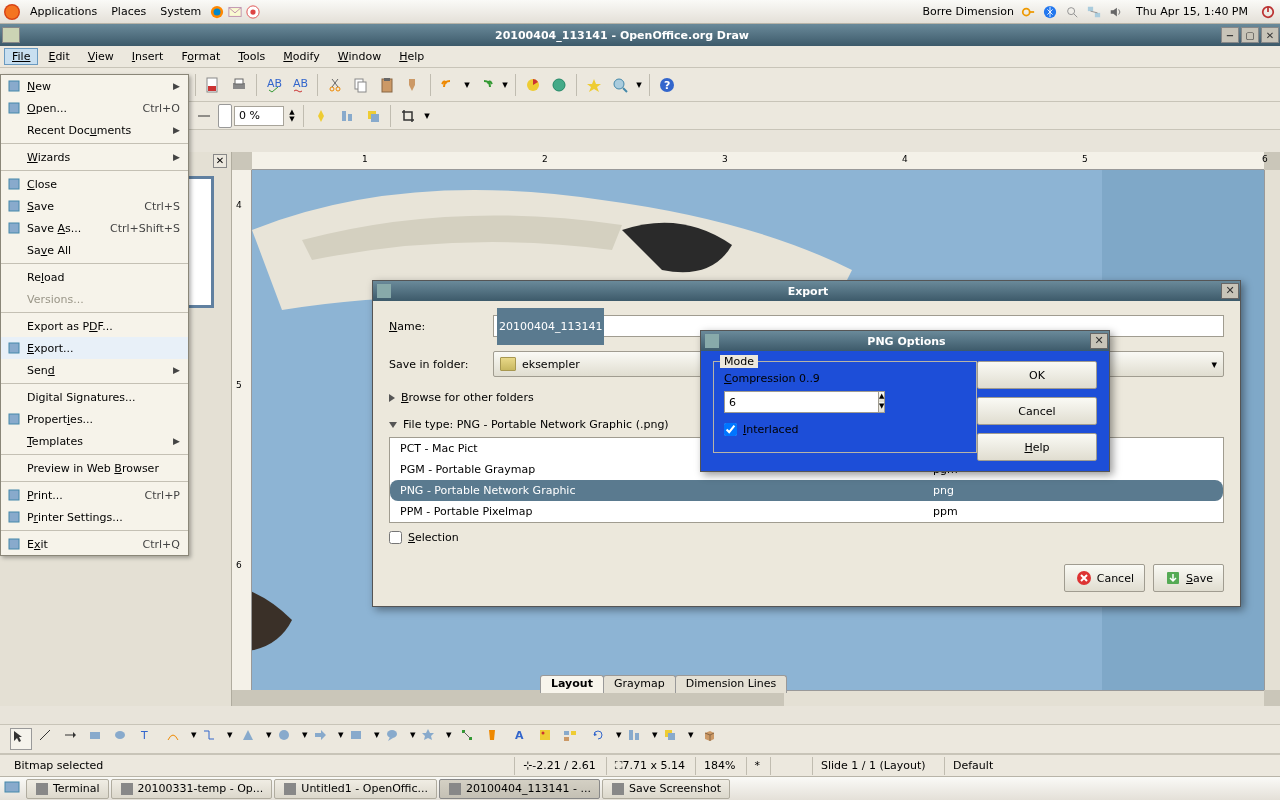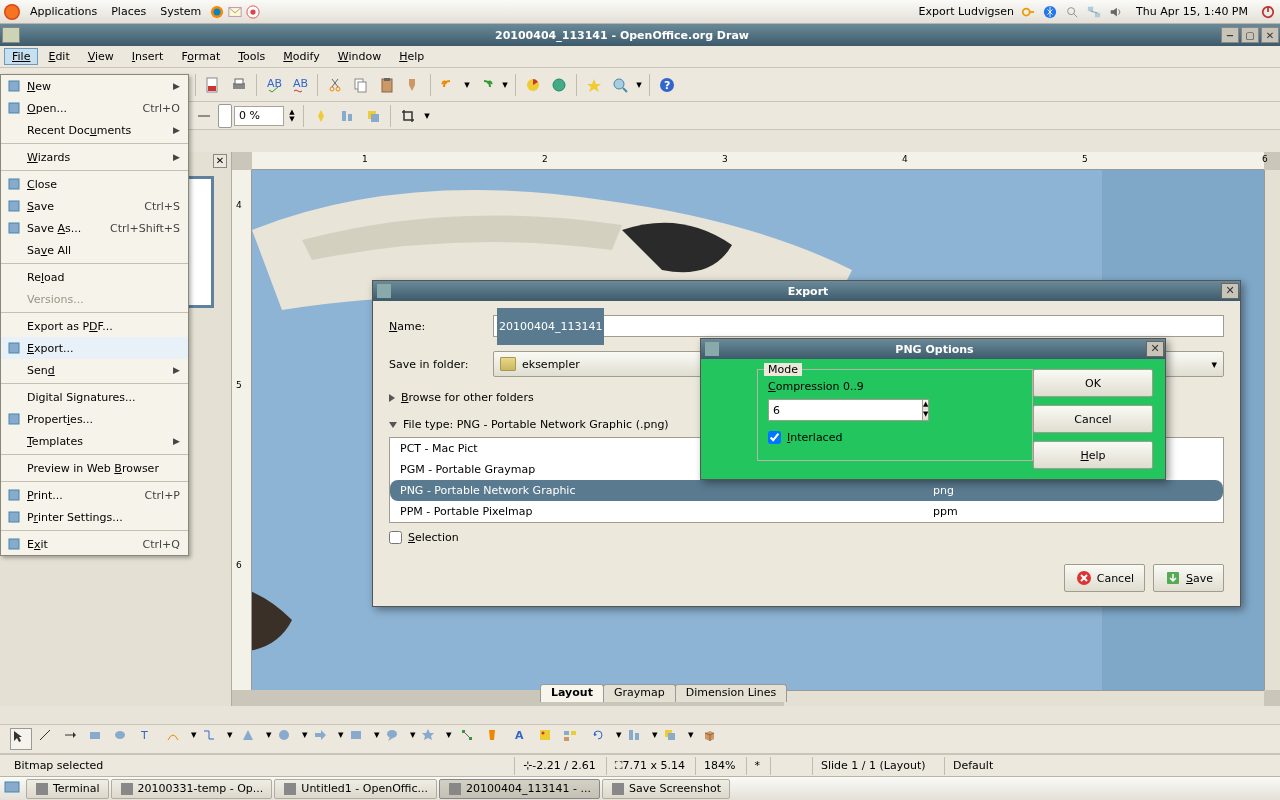"Export Ludvigsen" span { text: Export Ludvigsen -> Borre Dimension }
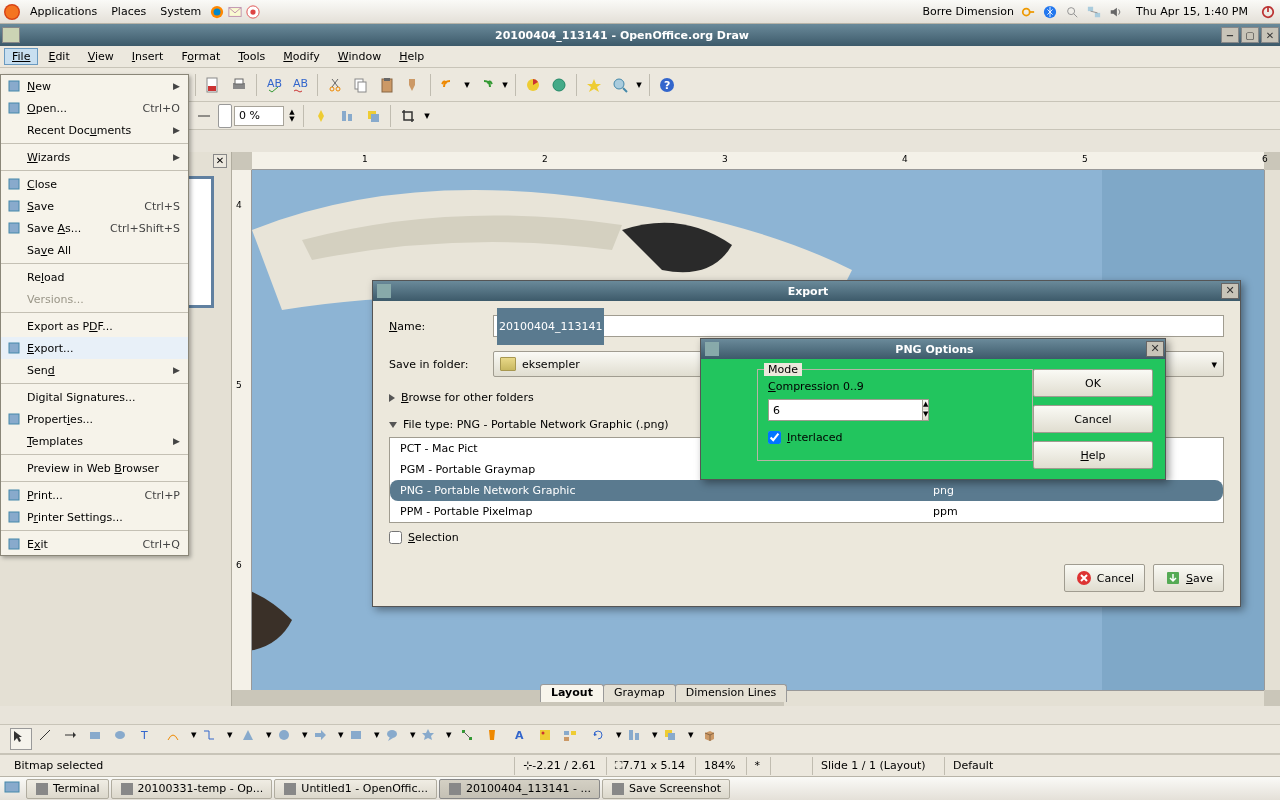"PNG Options" .png-dlg { background: #22c55e -> #1d4ed8; top: 338px -> 330px; width: 466px -> 410px }
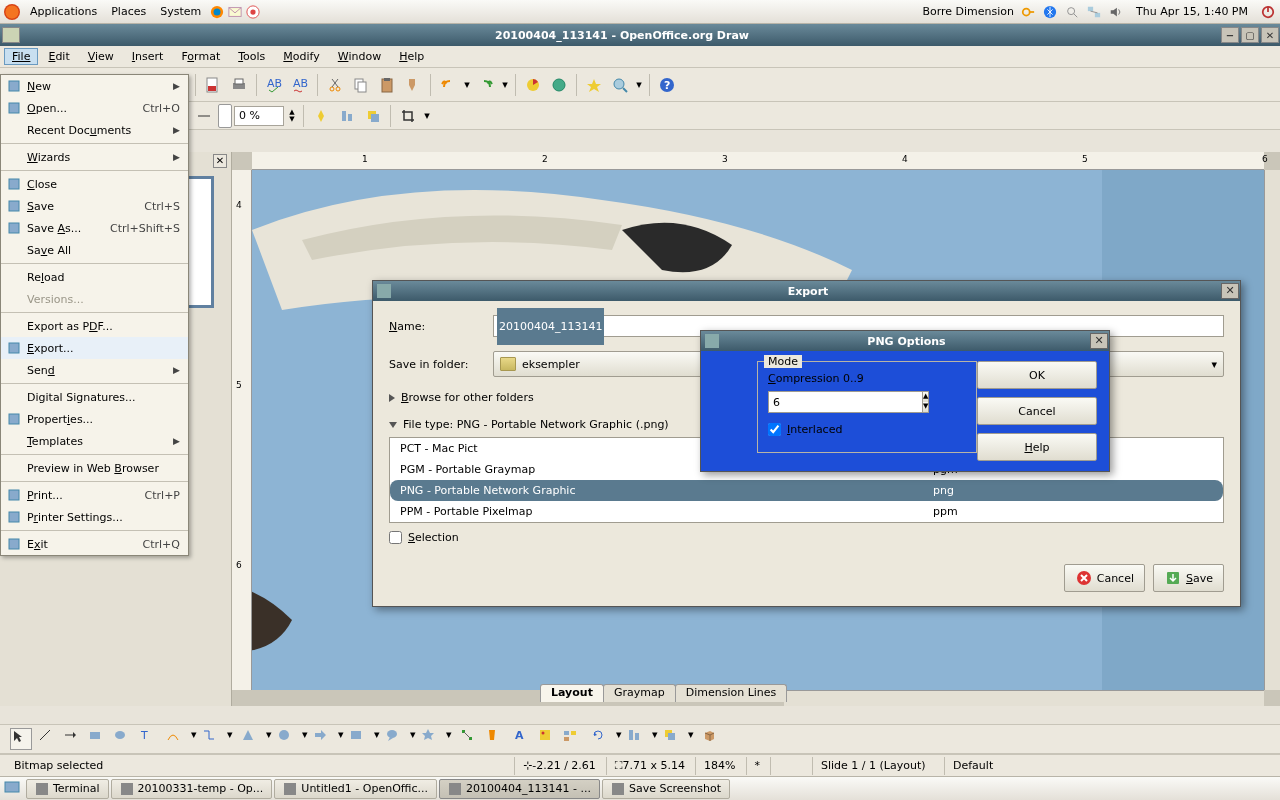"Mode" .png-body { margin-left: 44px -> none }
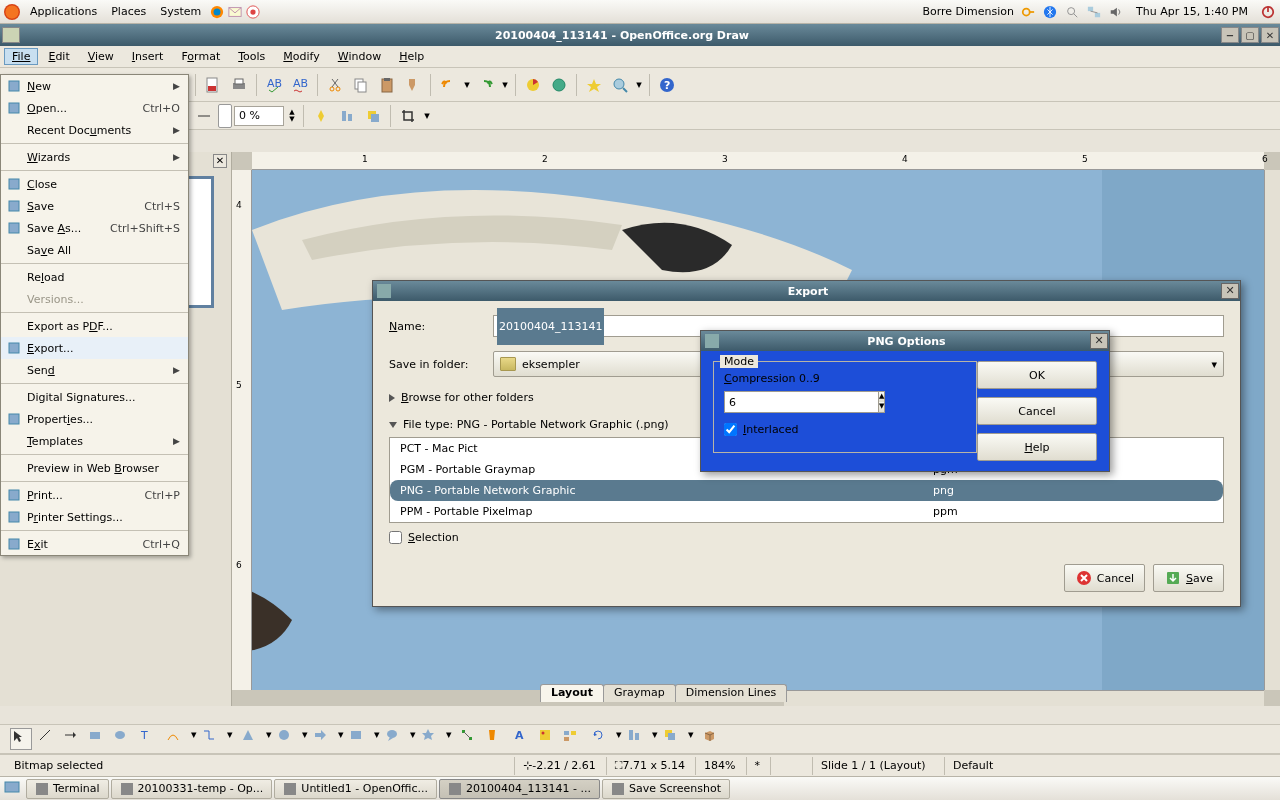"Layout" div.tabs { bottom: 4px -> 13px }
